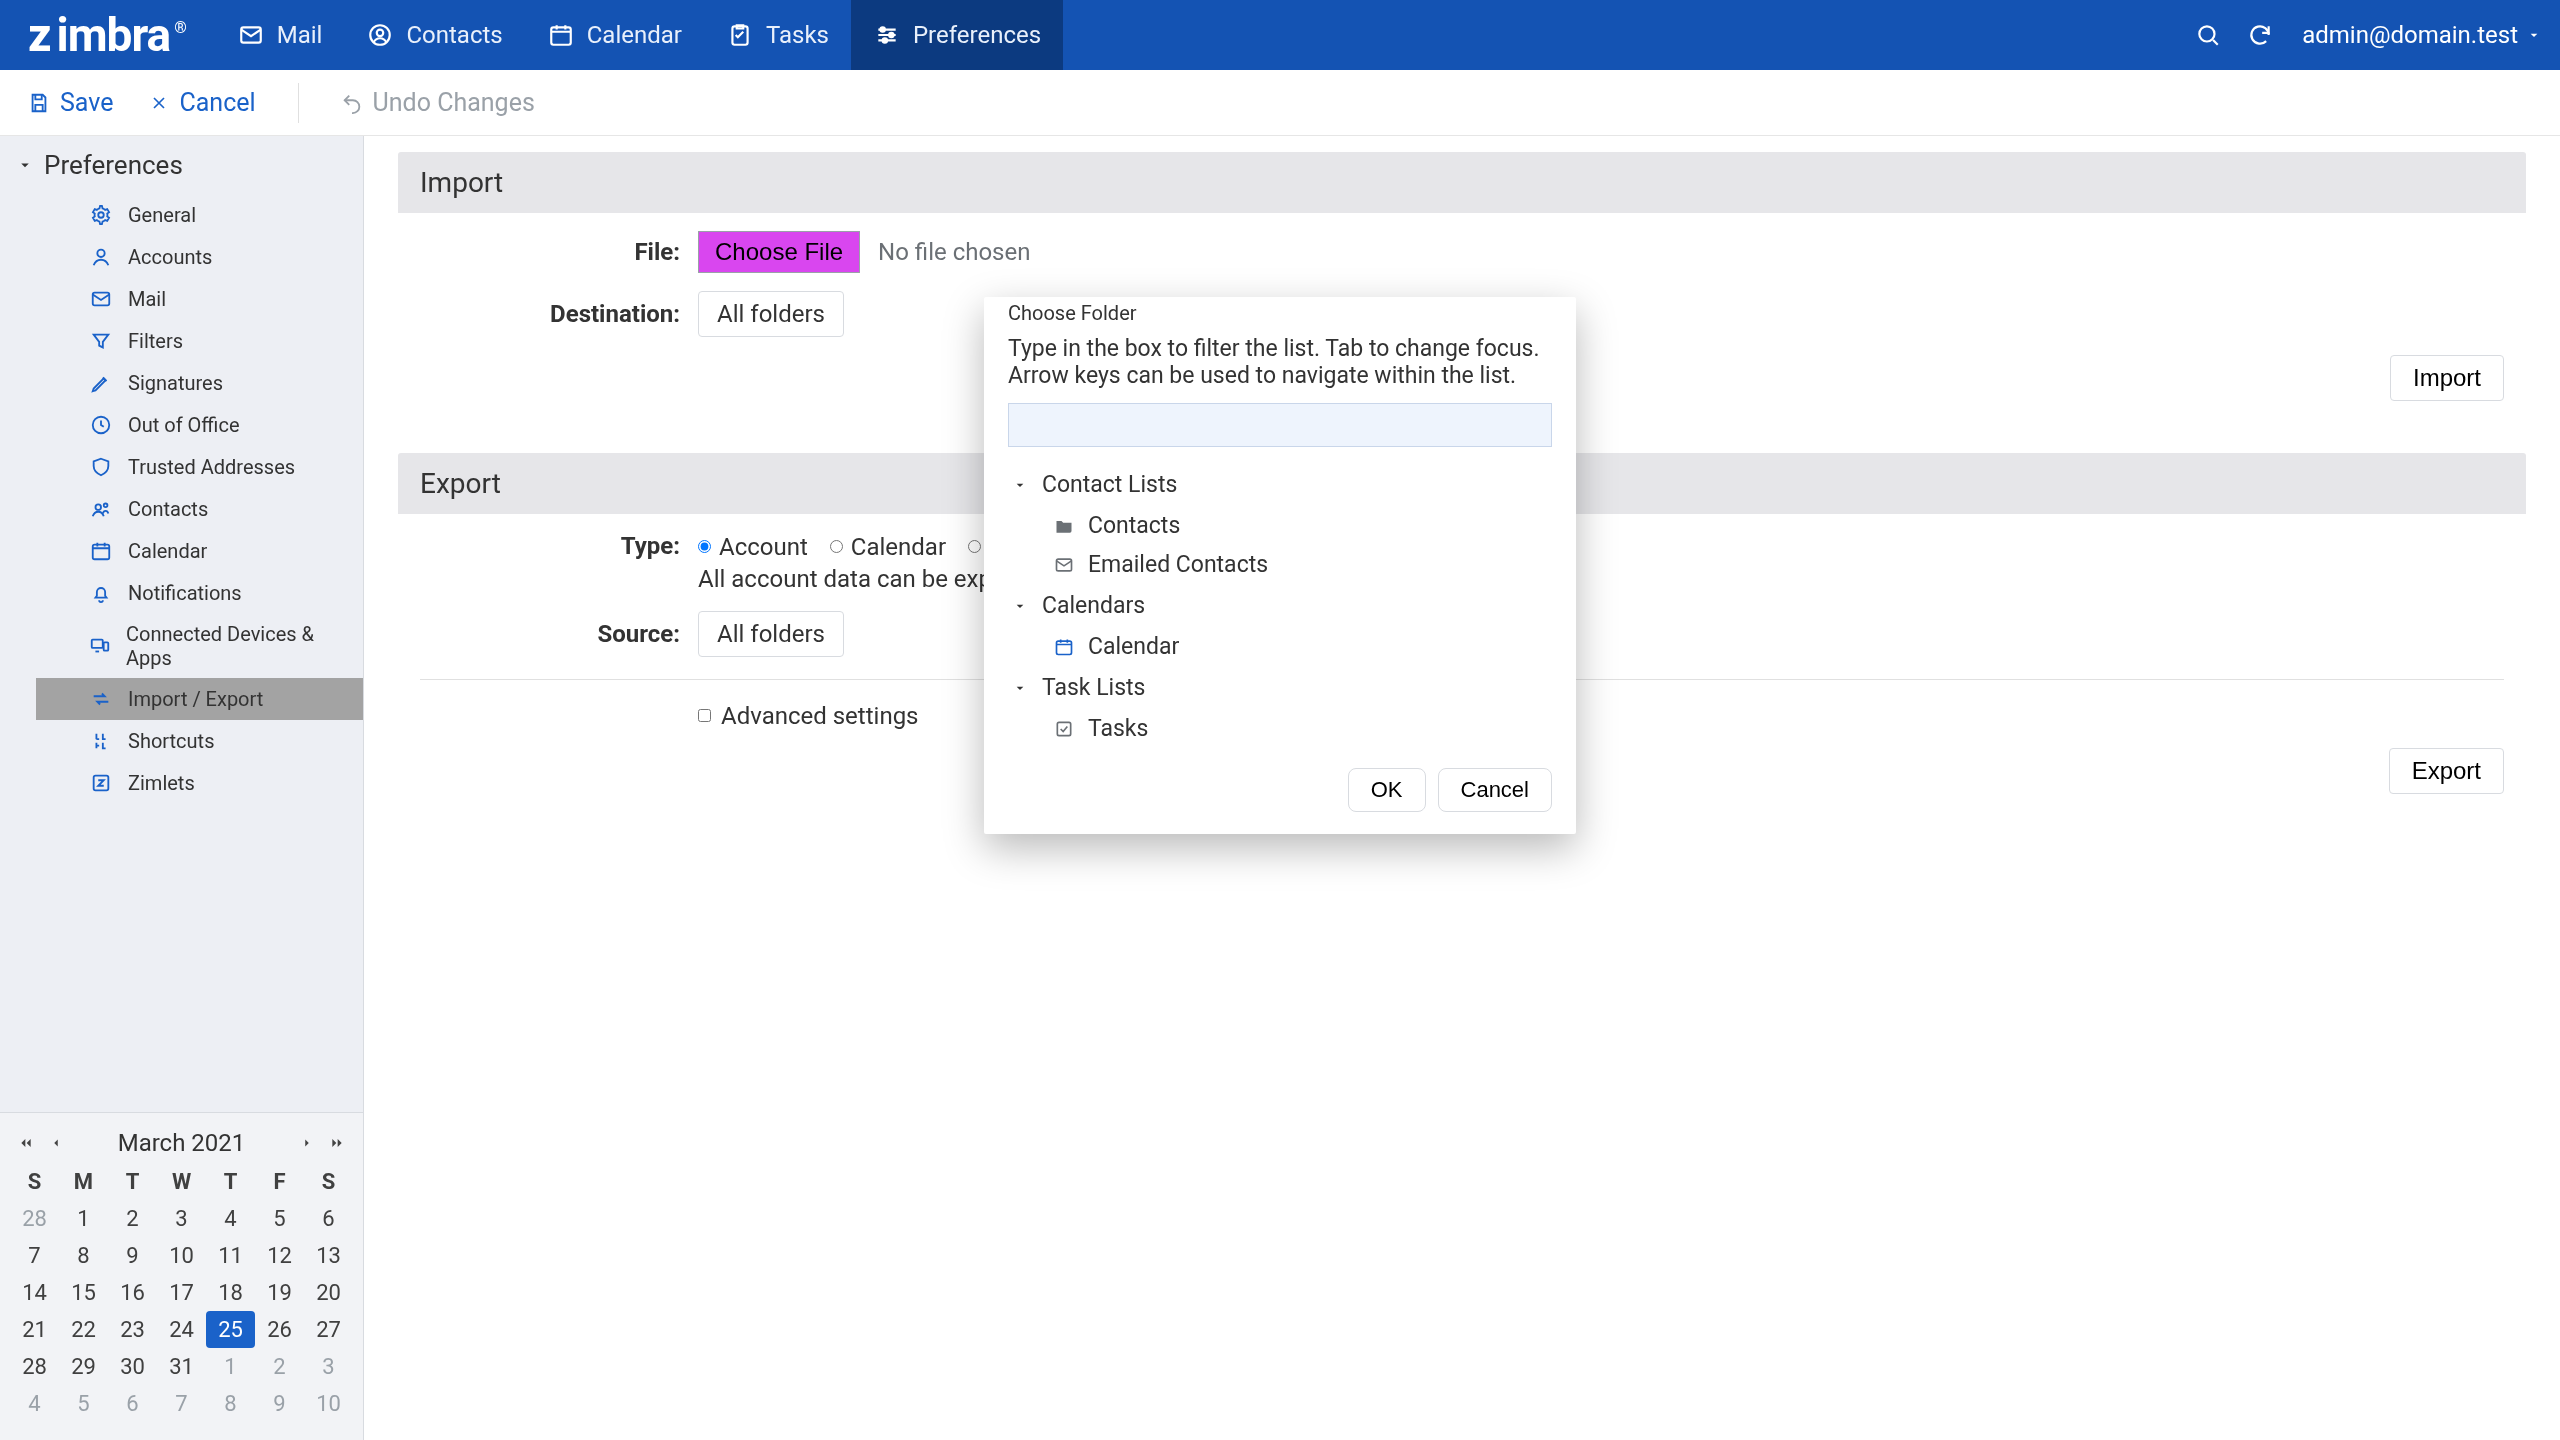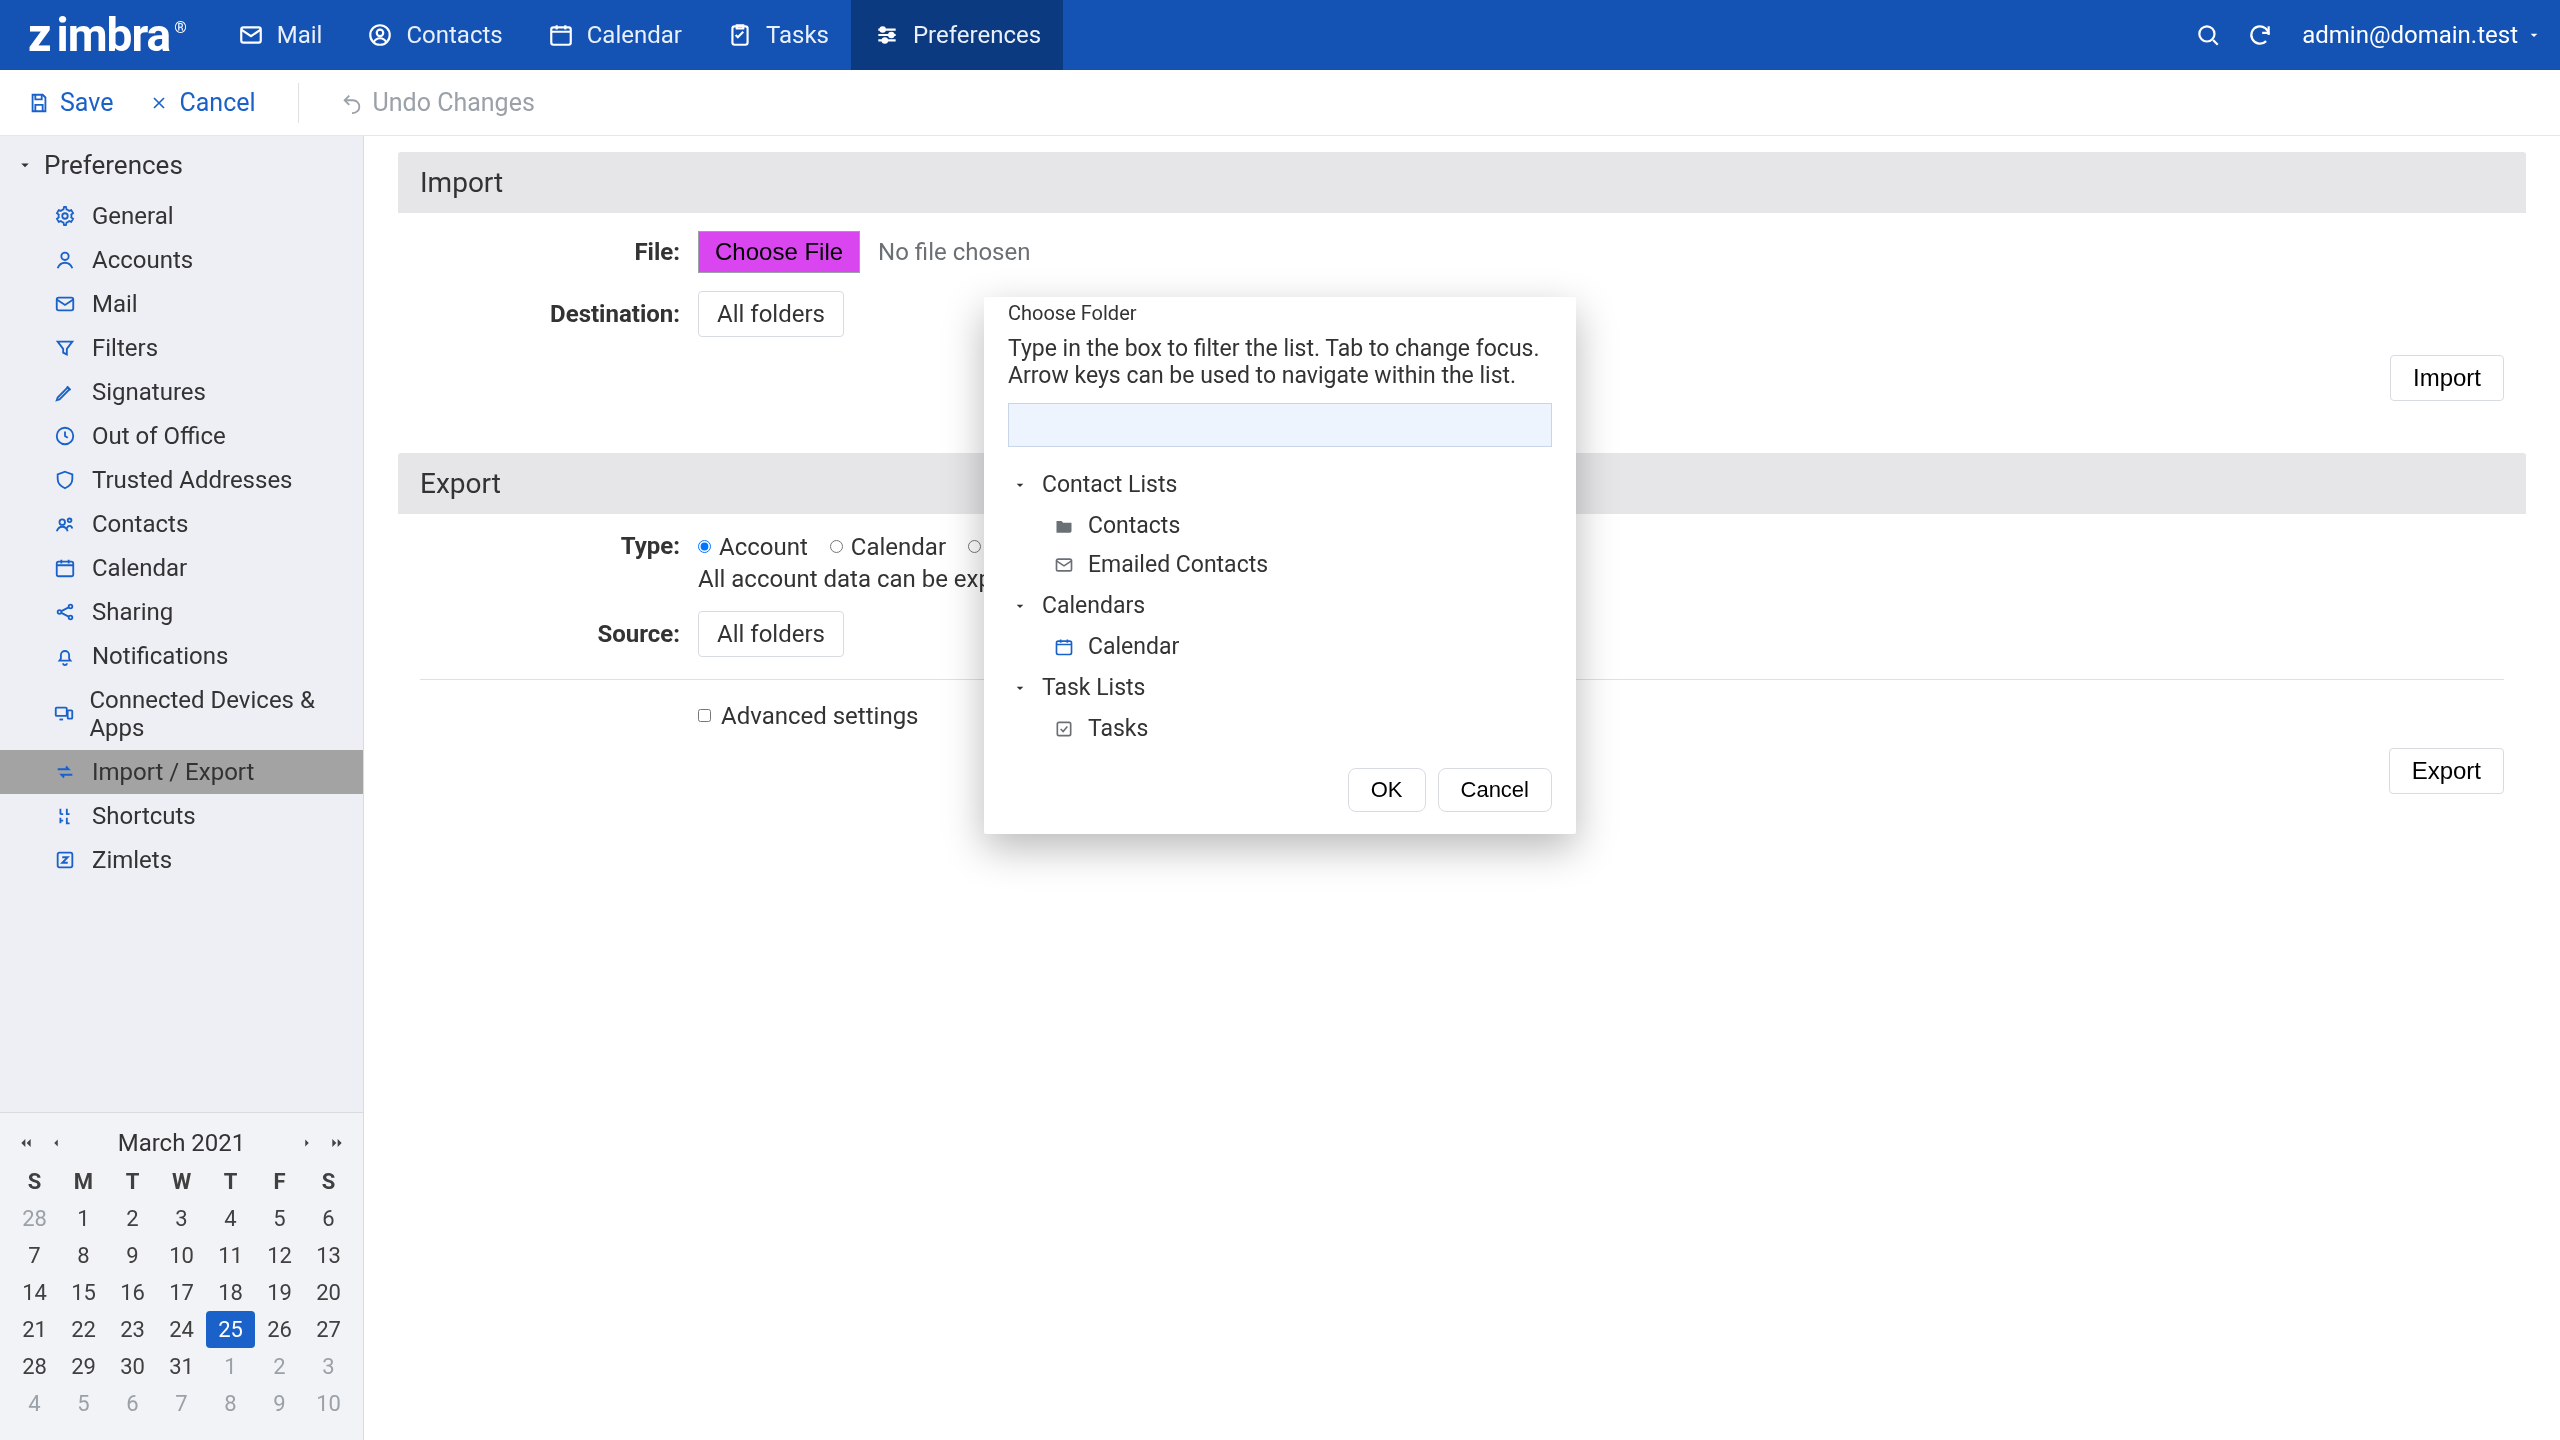"General" .li { font-size: 24px -> 20px; margin-left: none -> 36px }
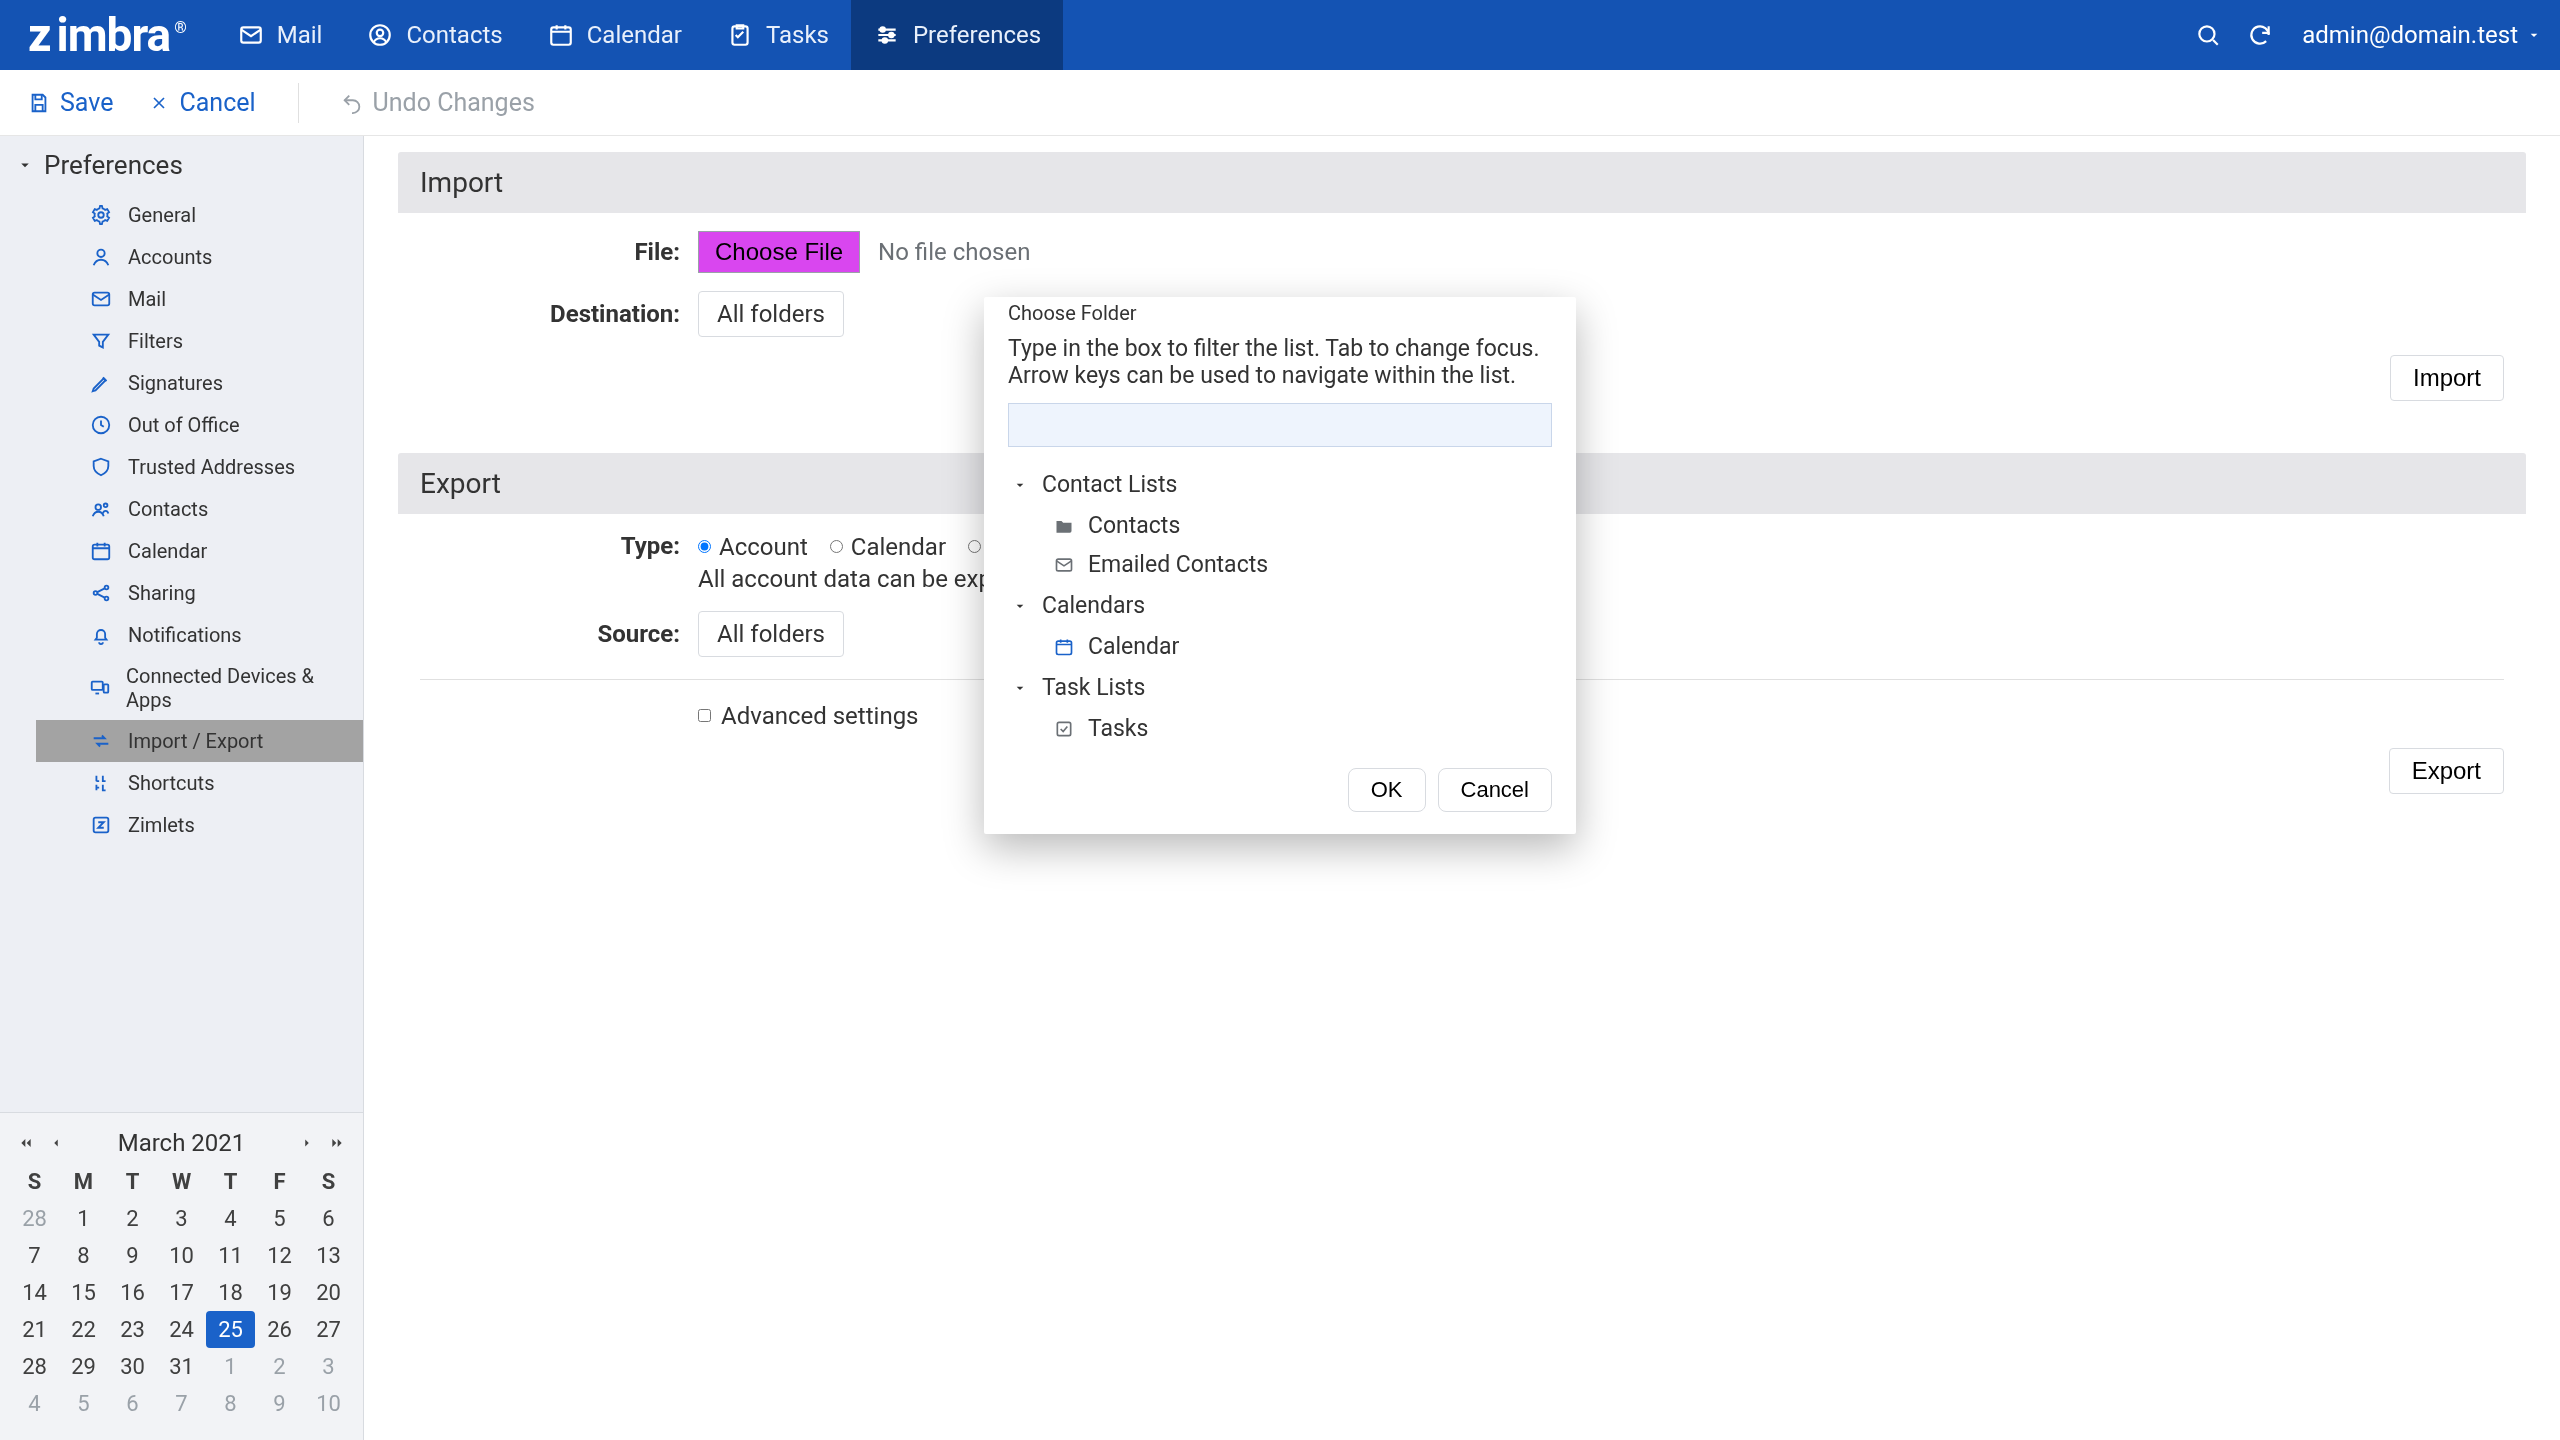"Sharing" div.li { html: <div> <span> <svg> <circle></circle> <circle></circle> <circle></circle> <path></path> </svg> </span> <span>Sharing</span> </div> -> none }
